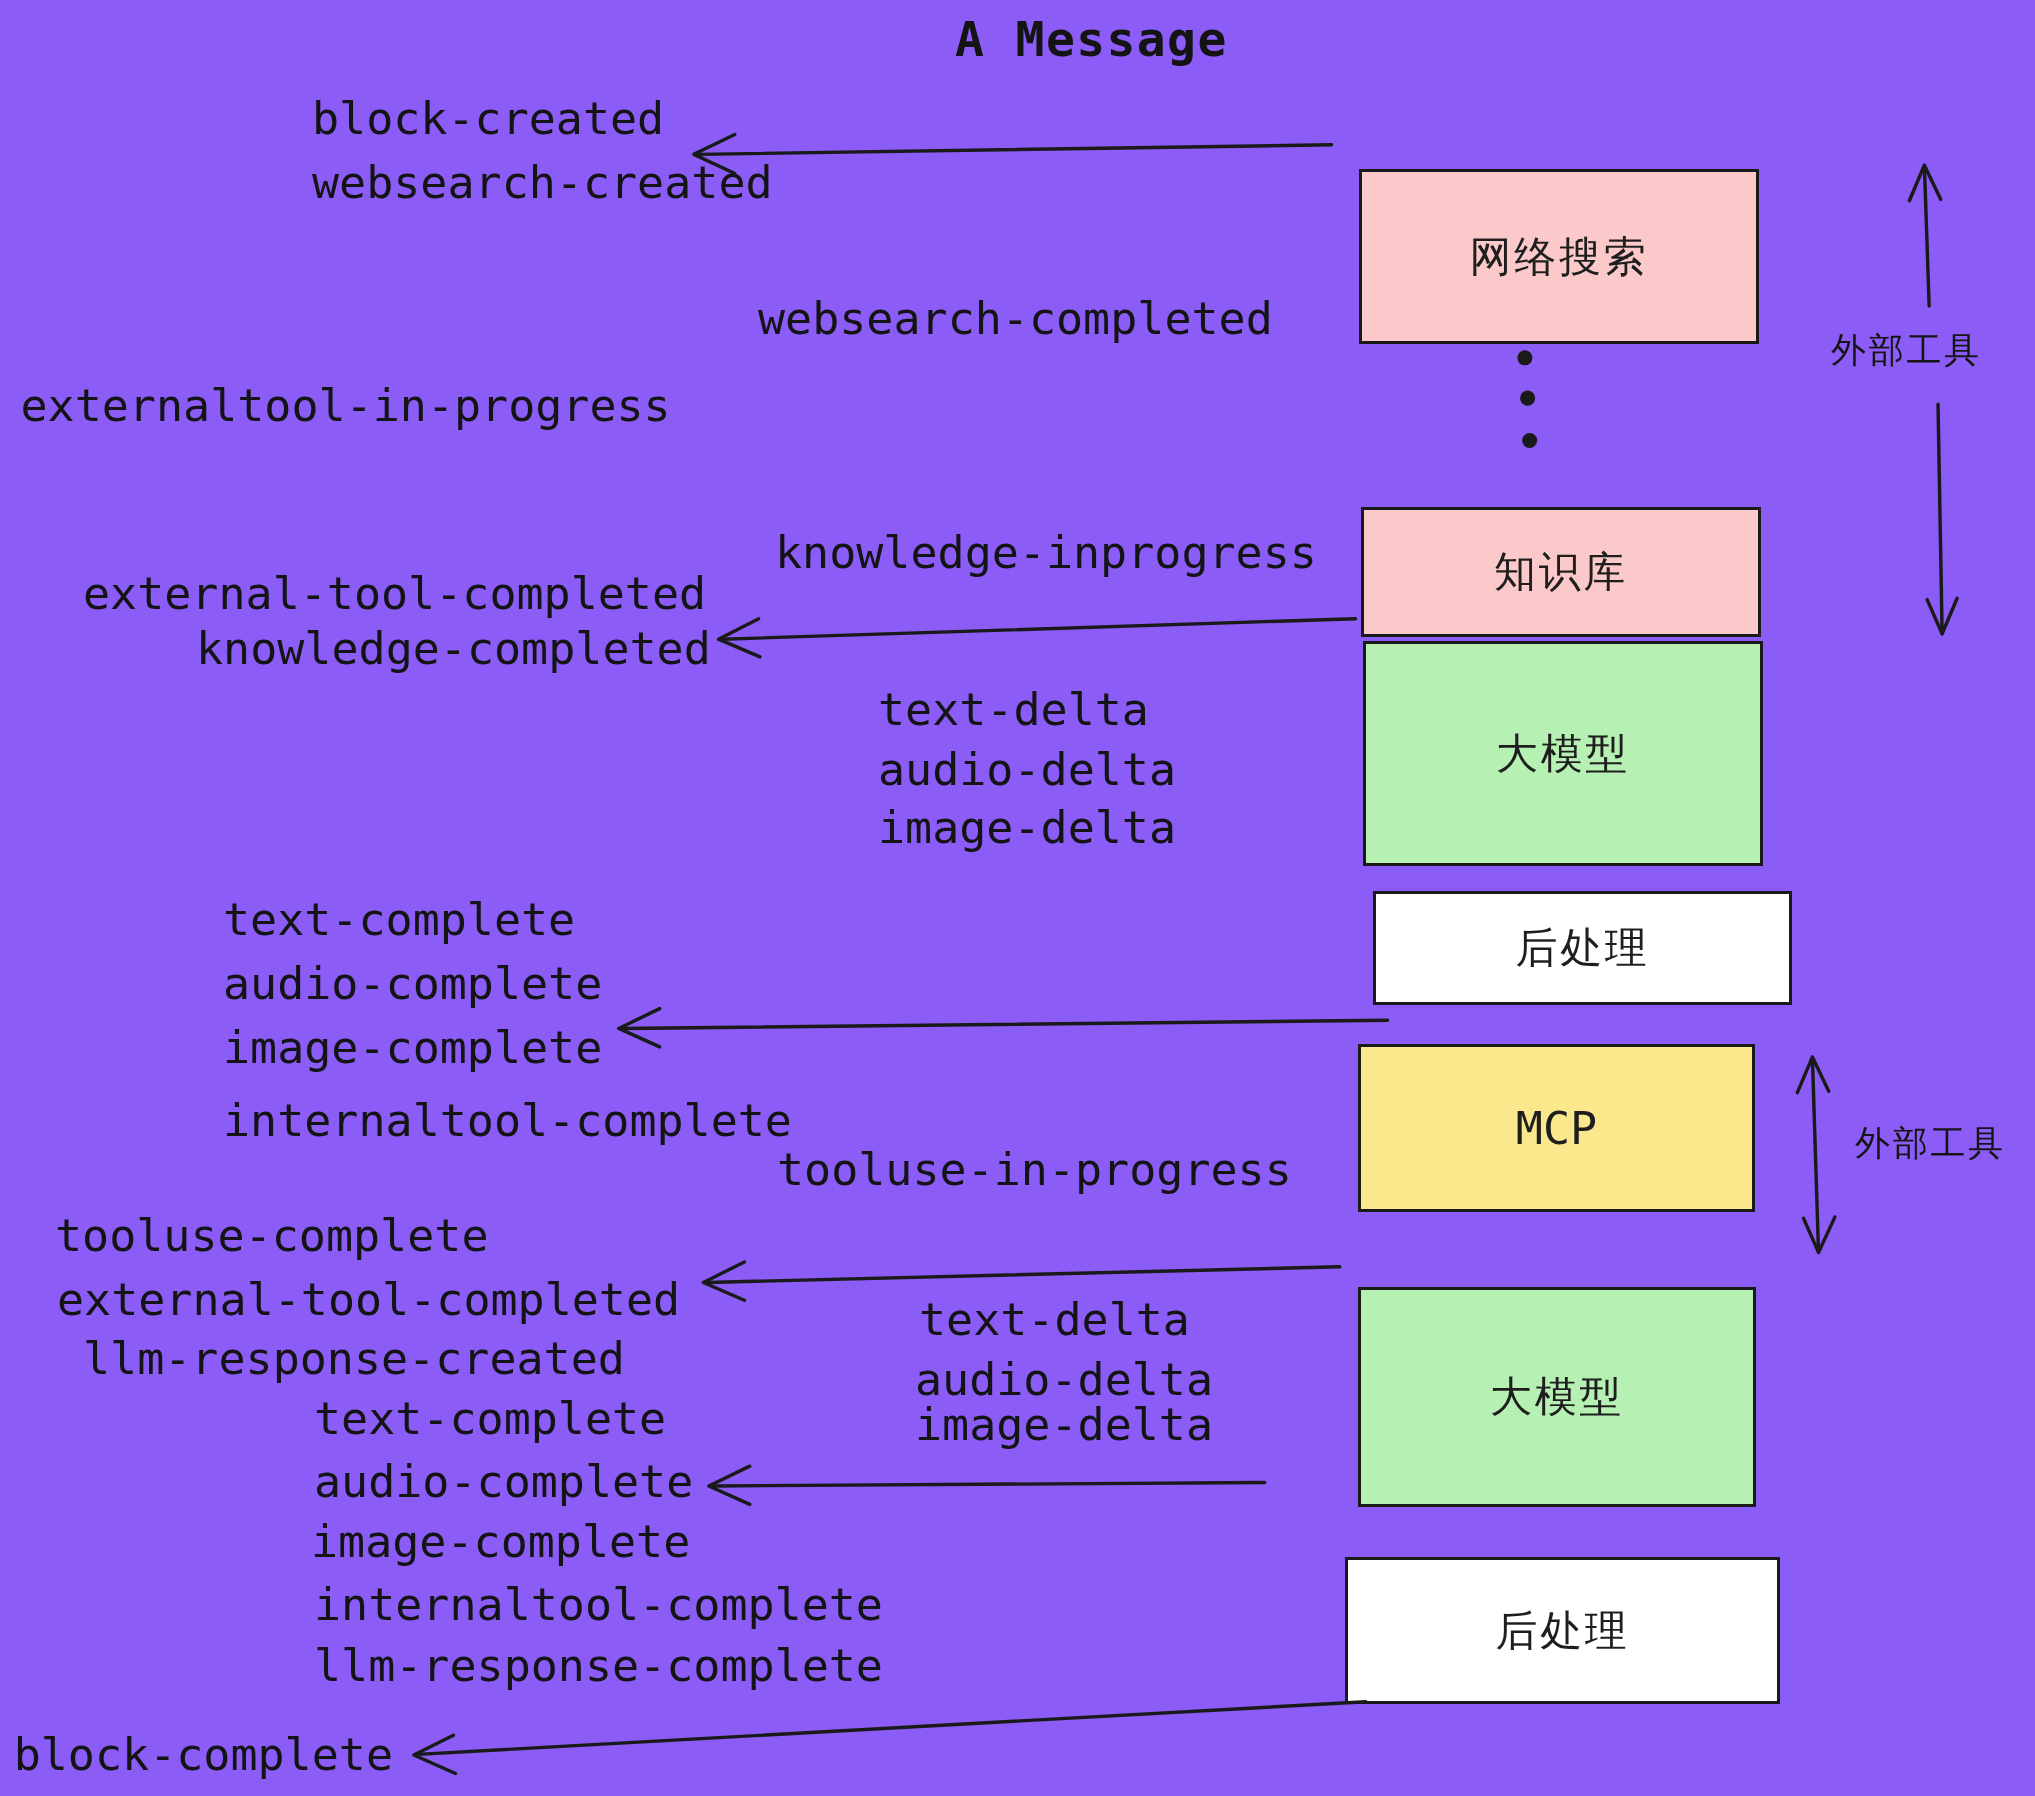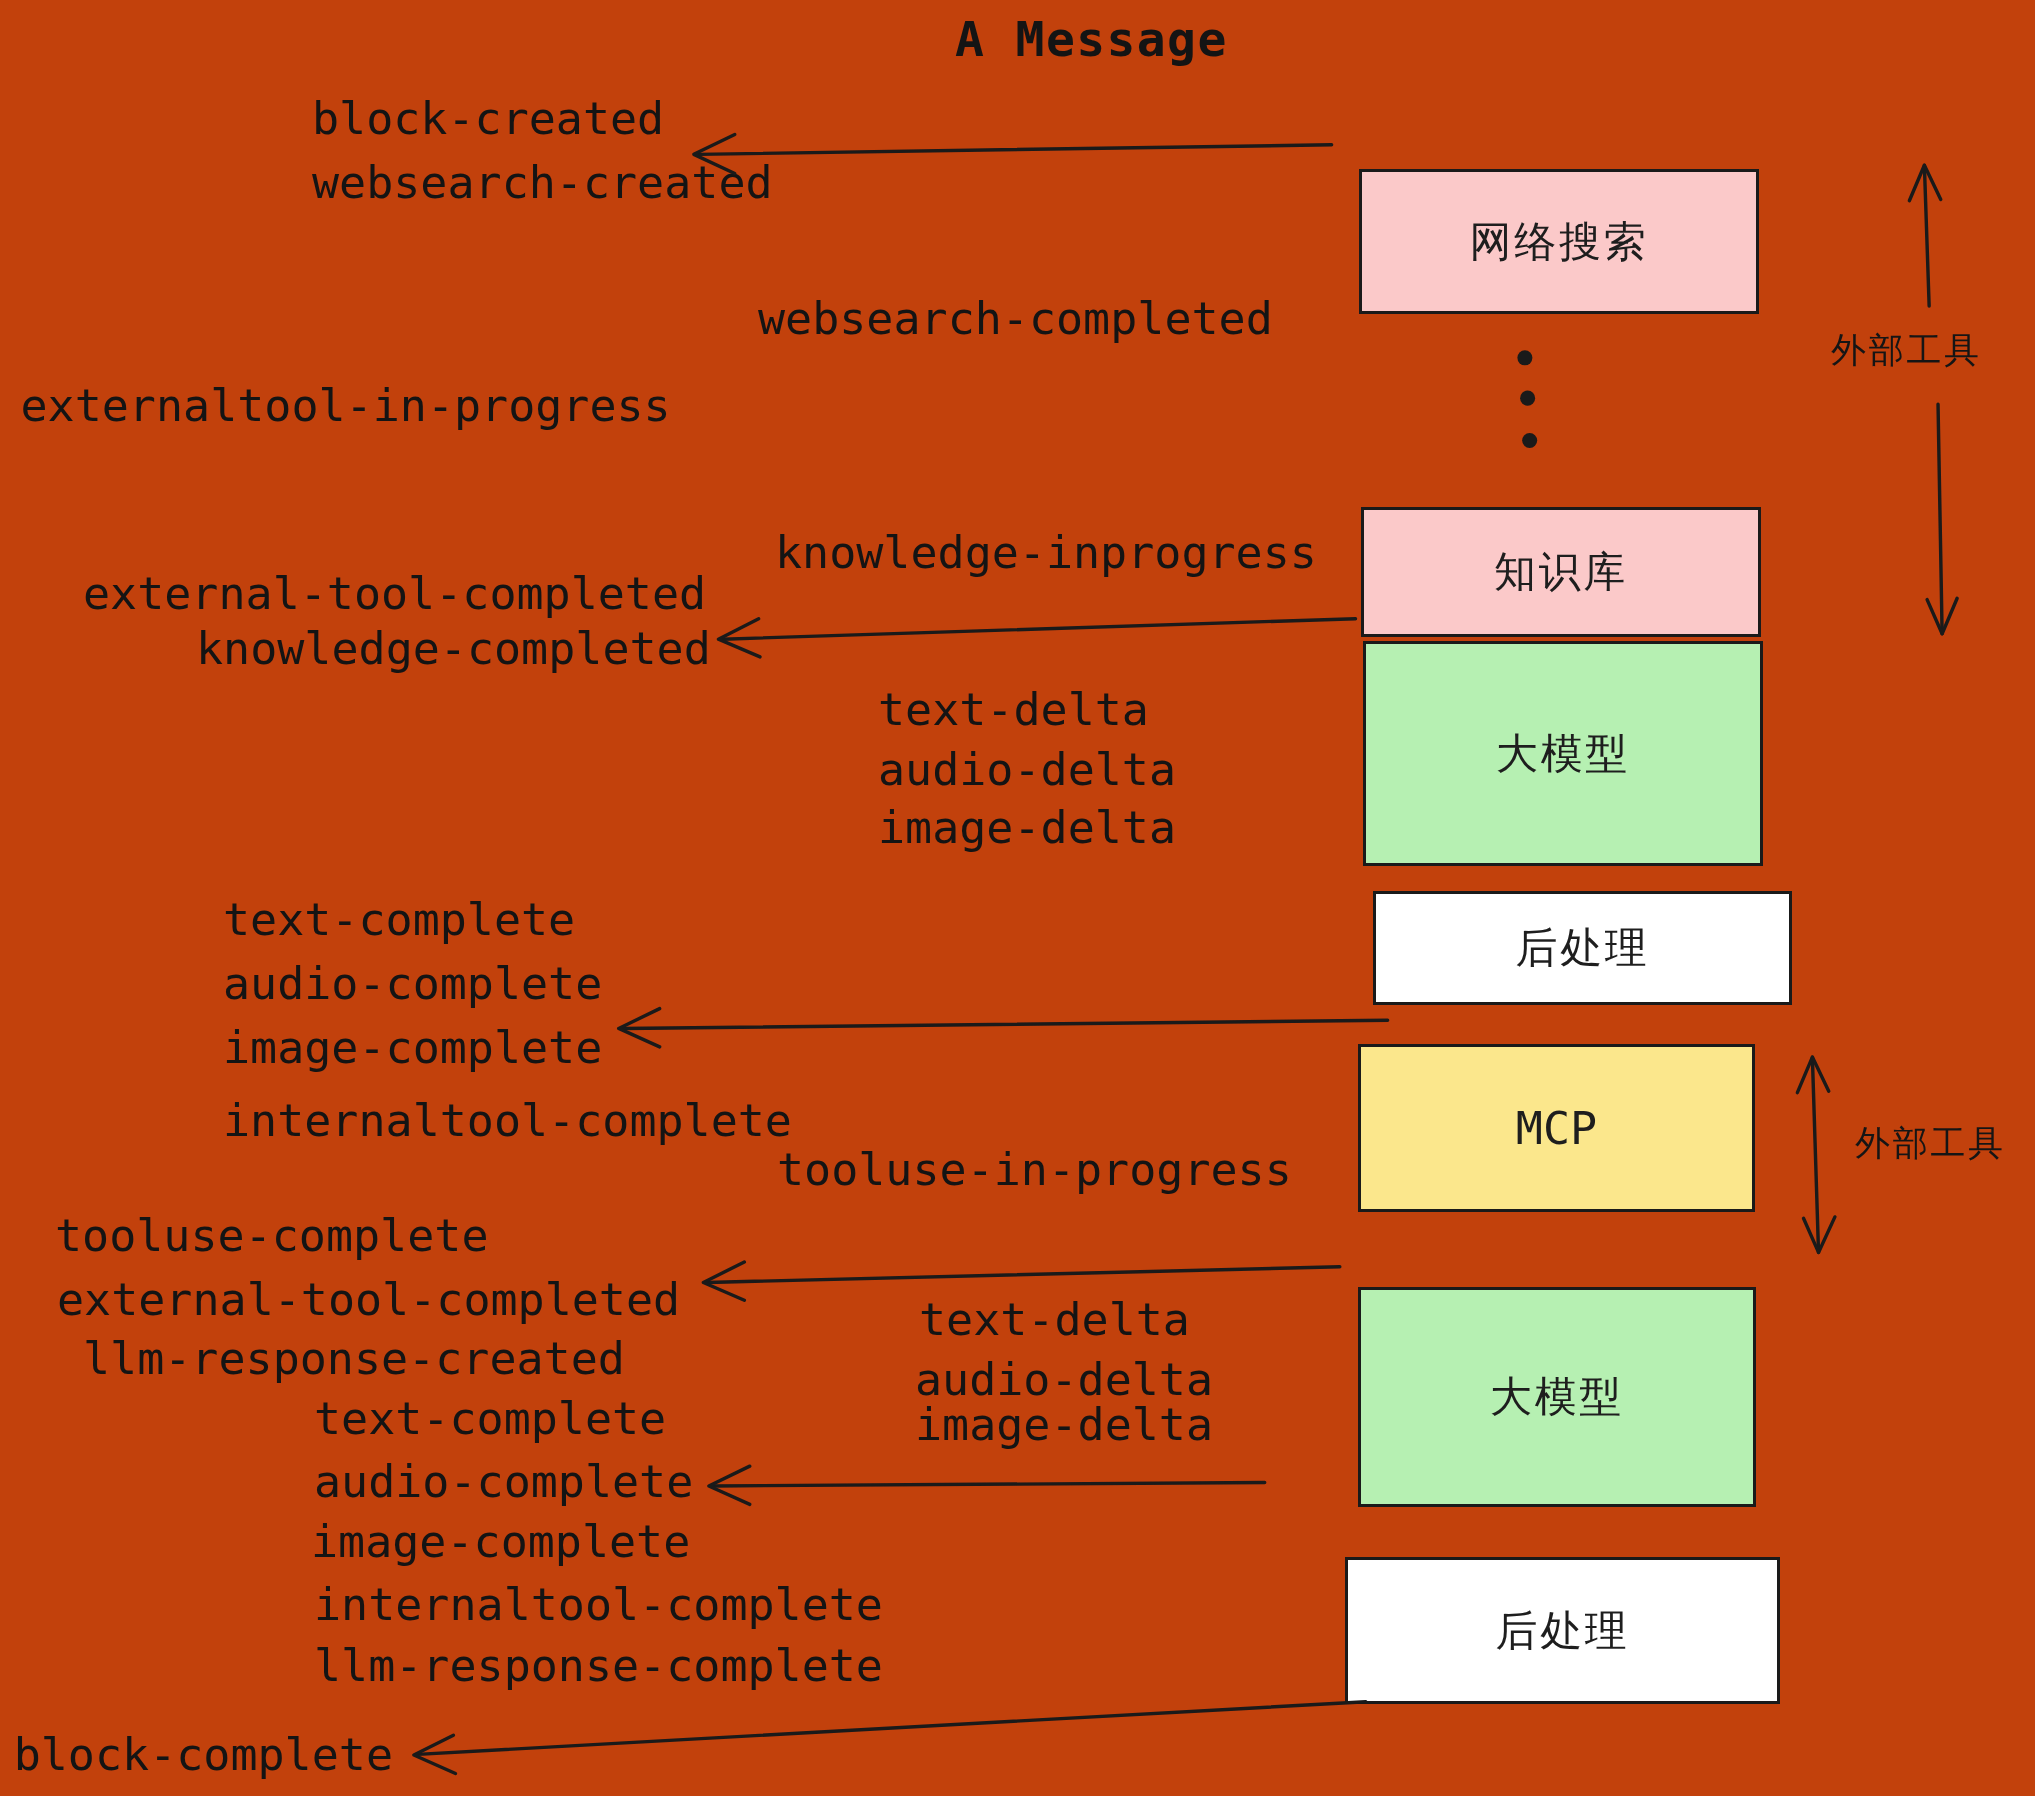"A Message" #stage { background: #c2410c -> #8b5cf6 }
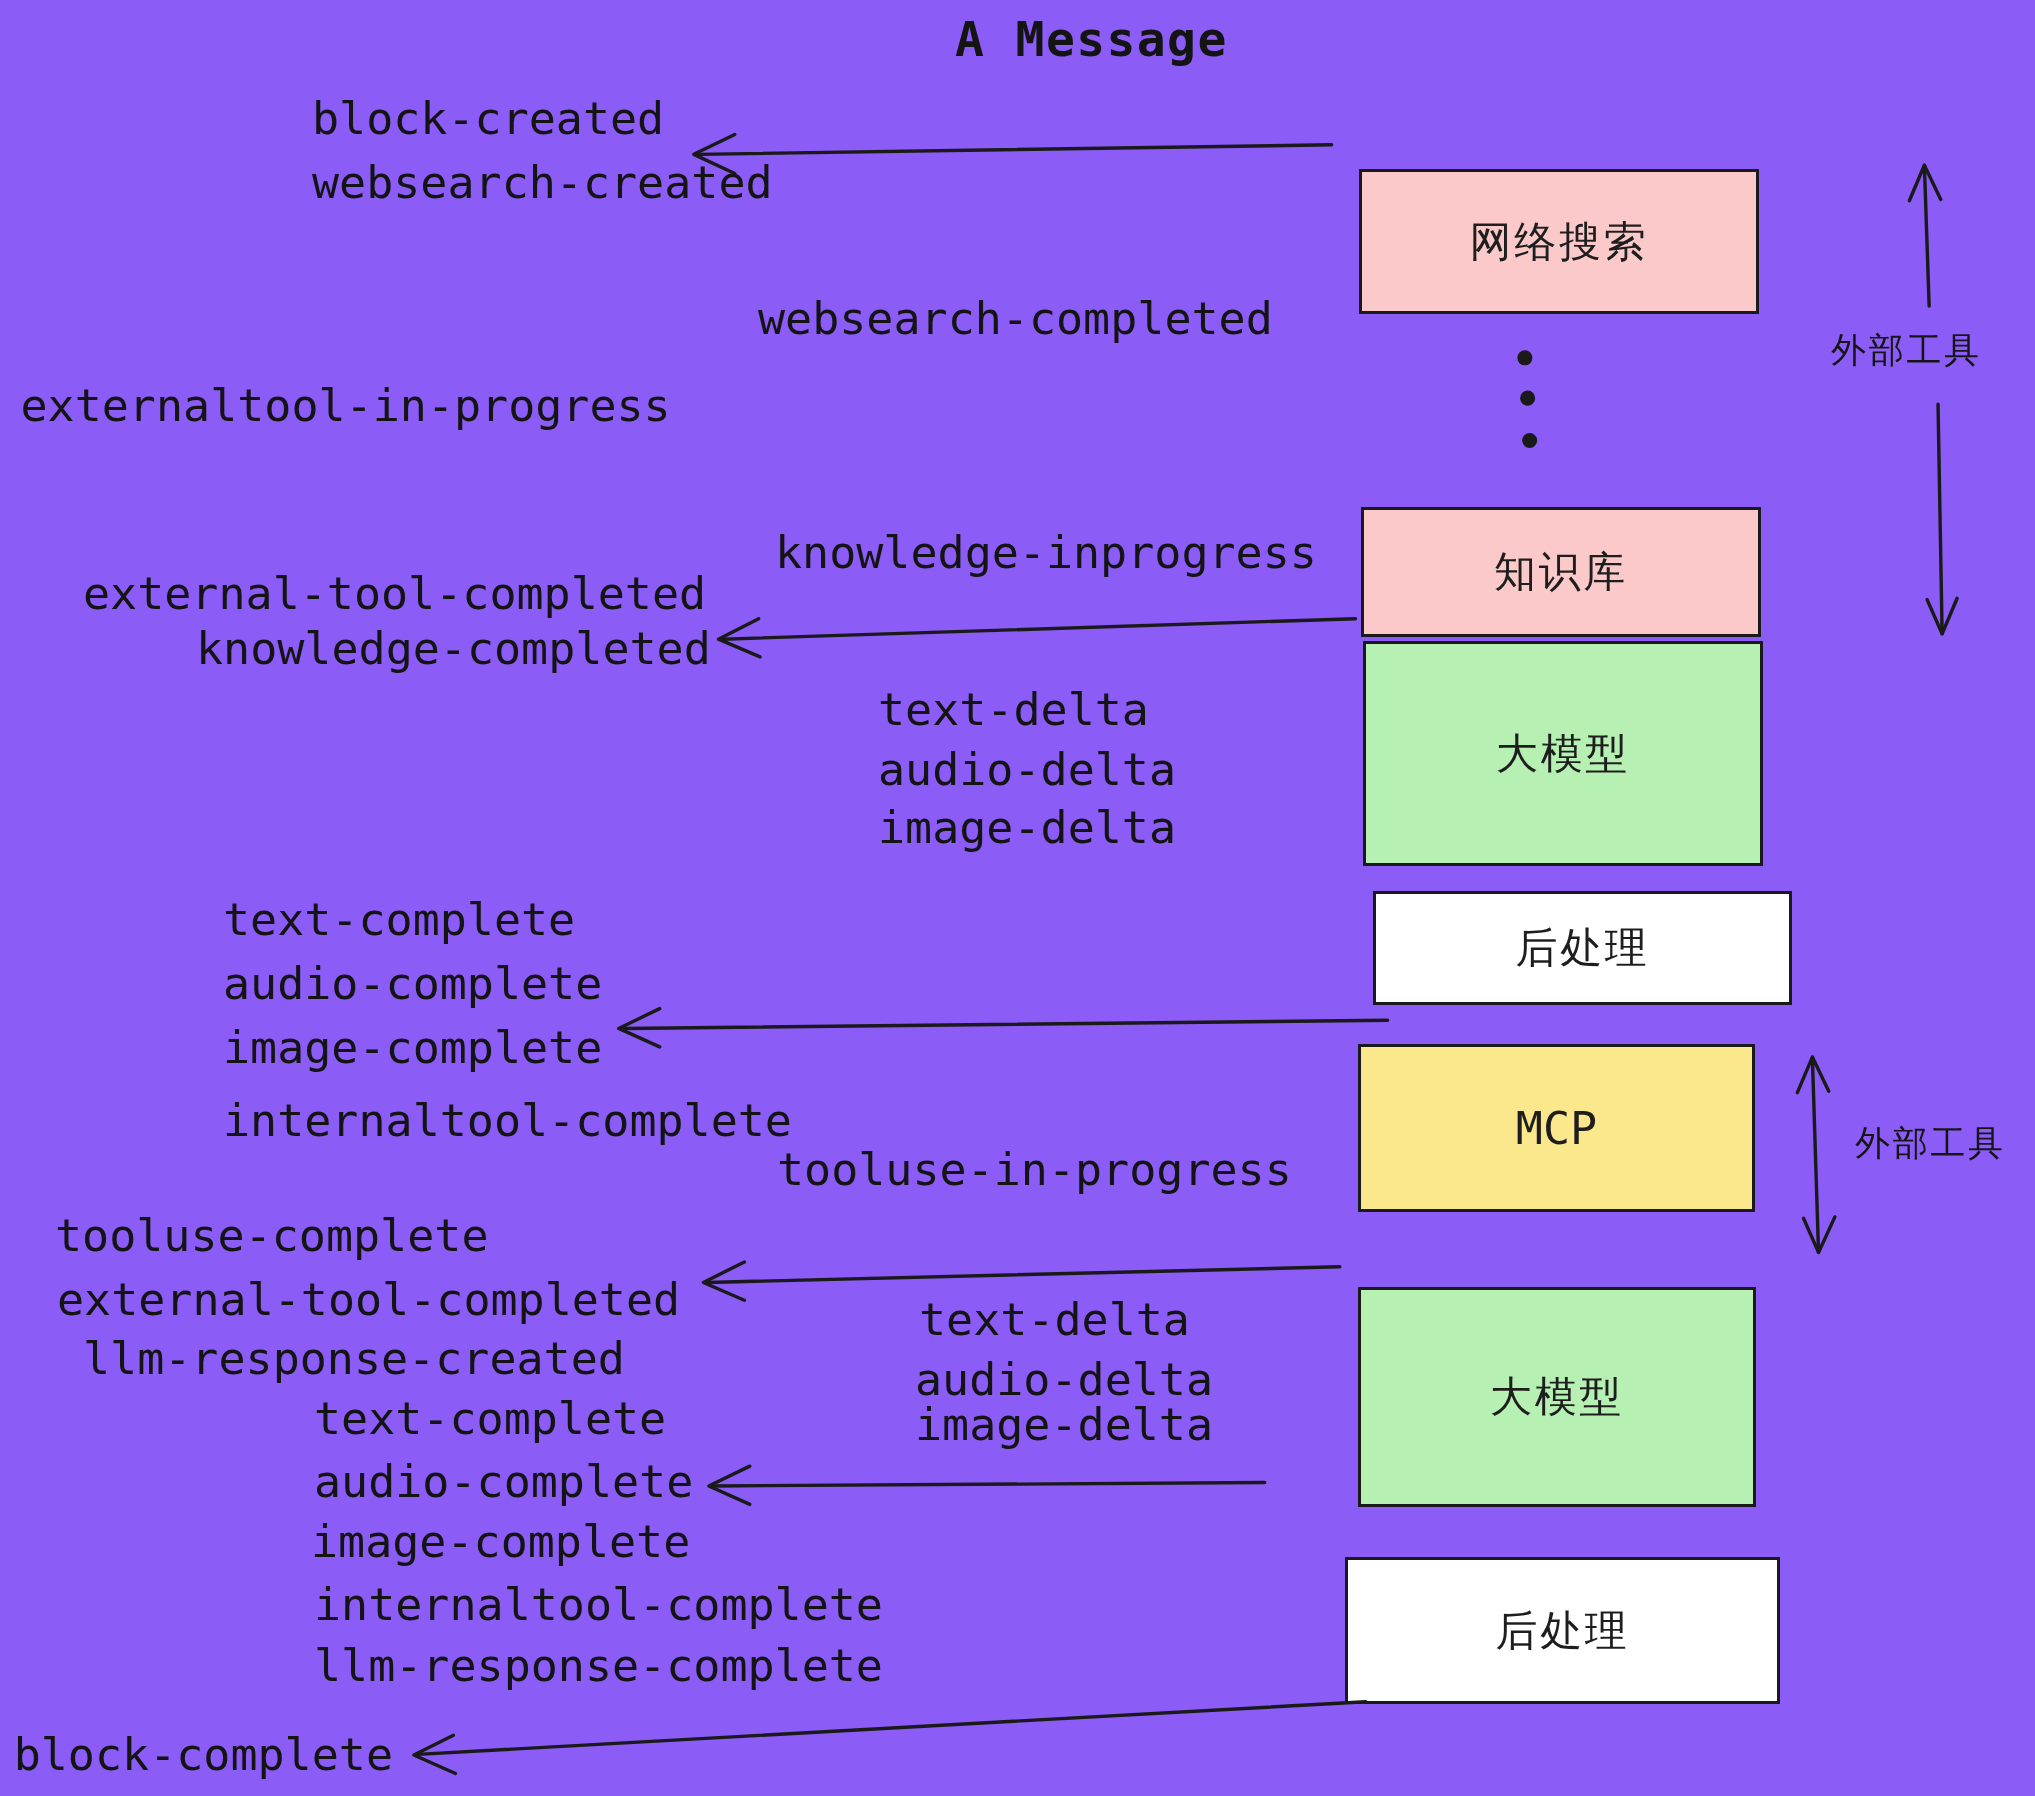"网络搜索" div.box { height: 145px -> 175px }
